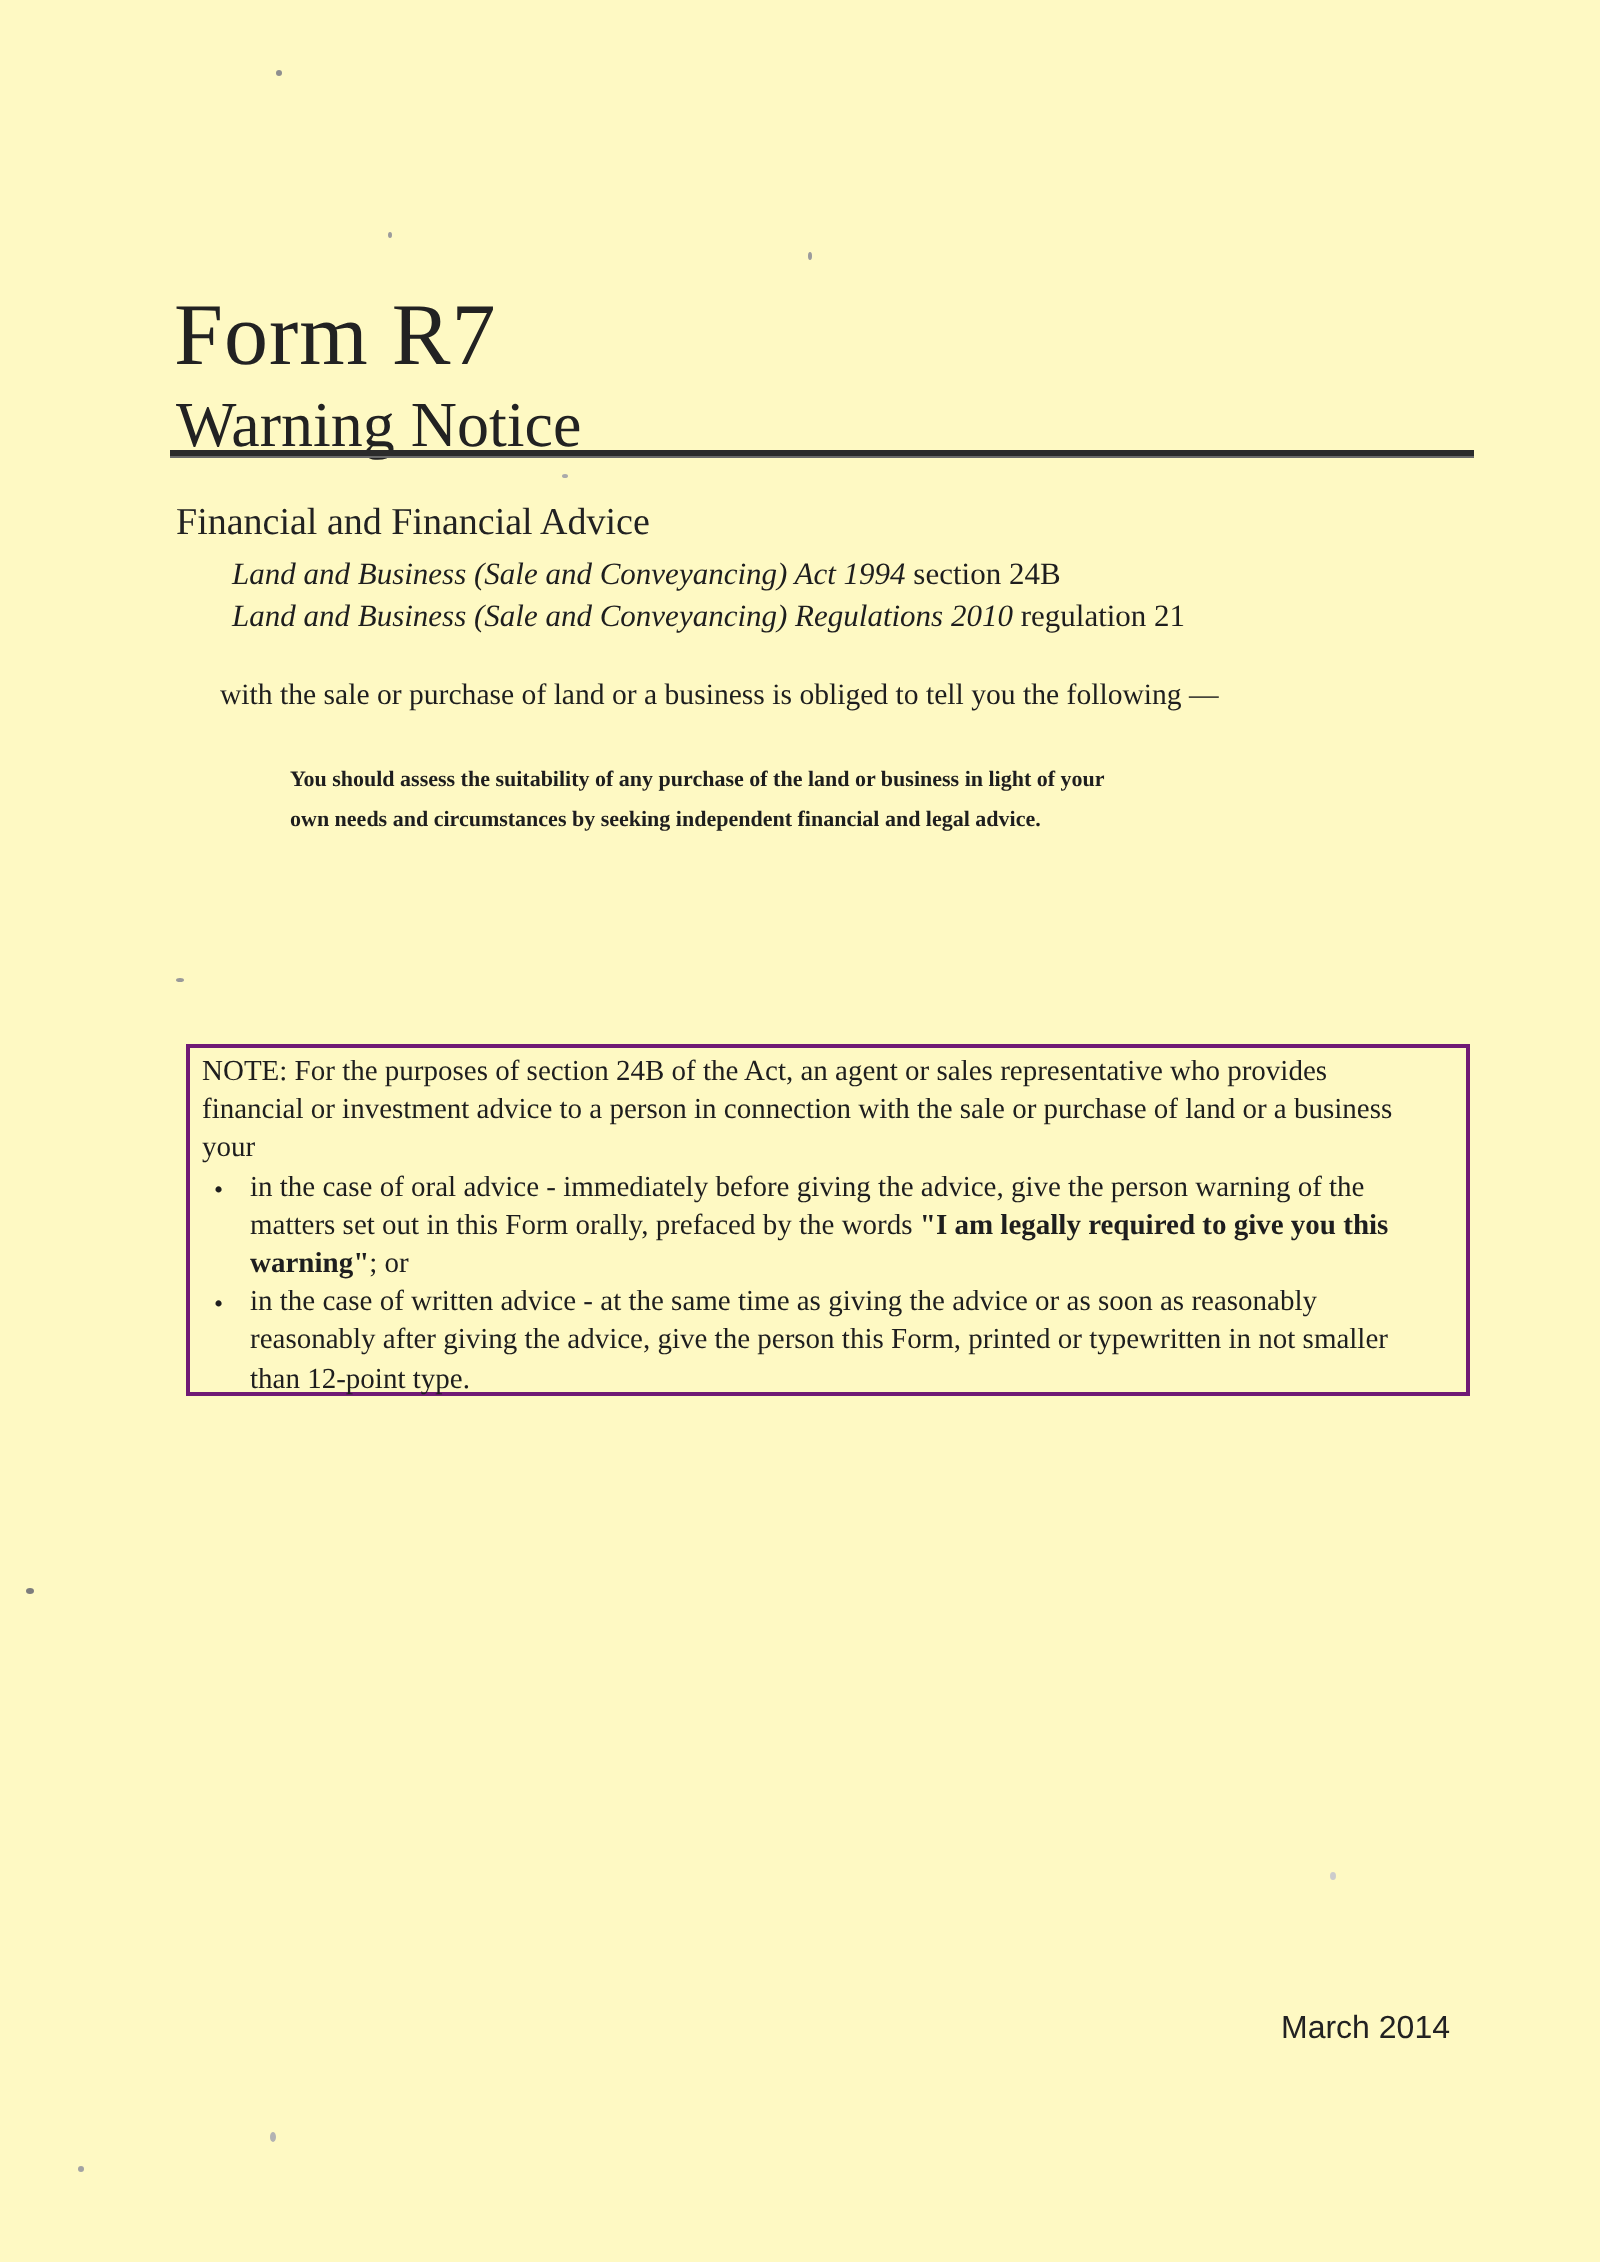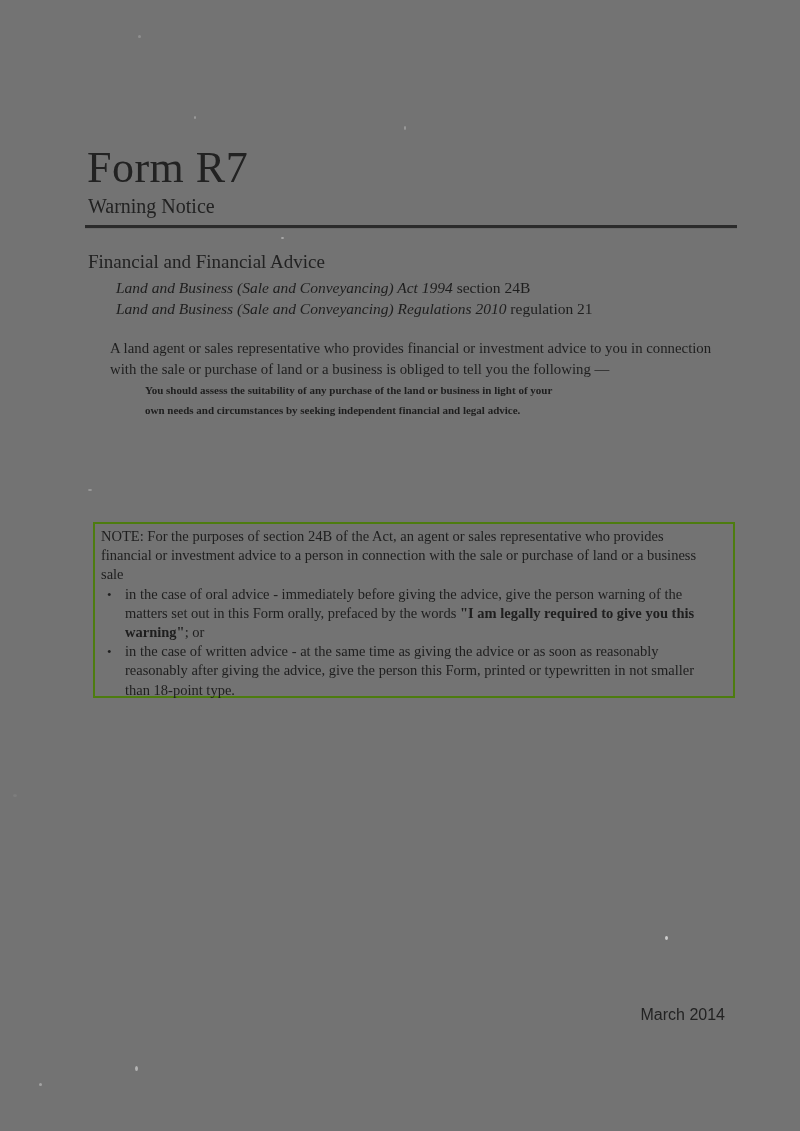"Form R7" .page { background: #737373 -> #fef9c3 }
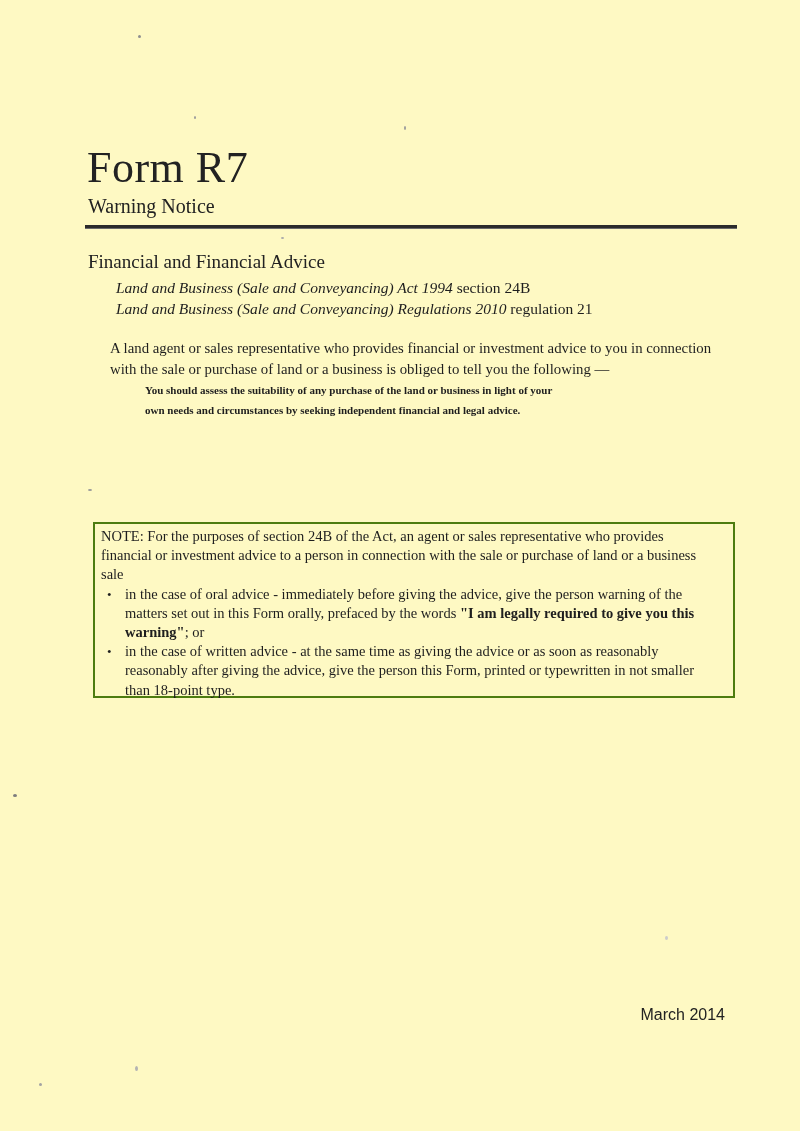"Warning Notice" .form-subtitle { font-size: 20px -> 32px }
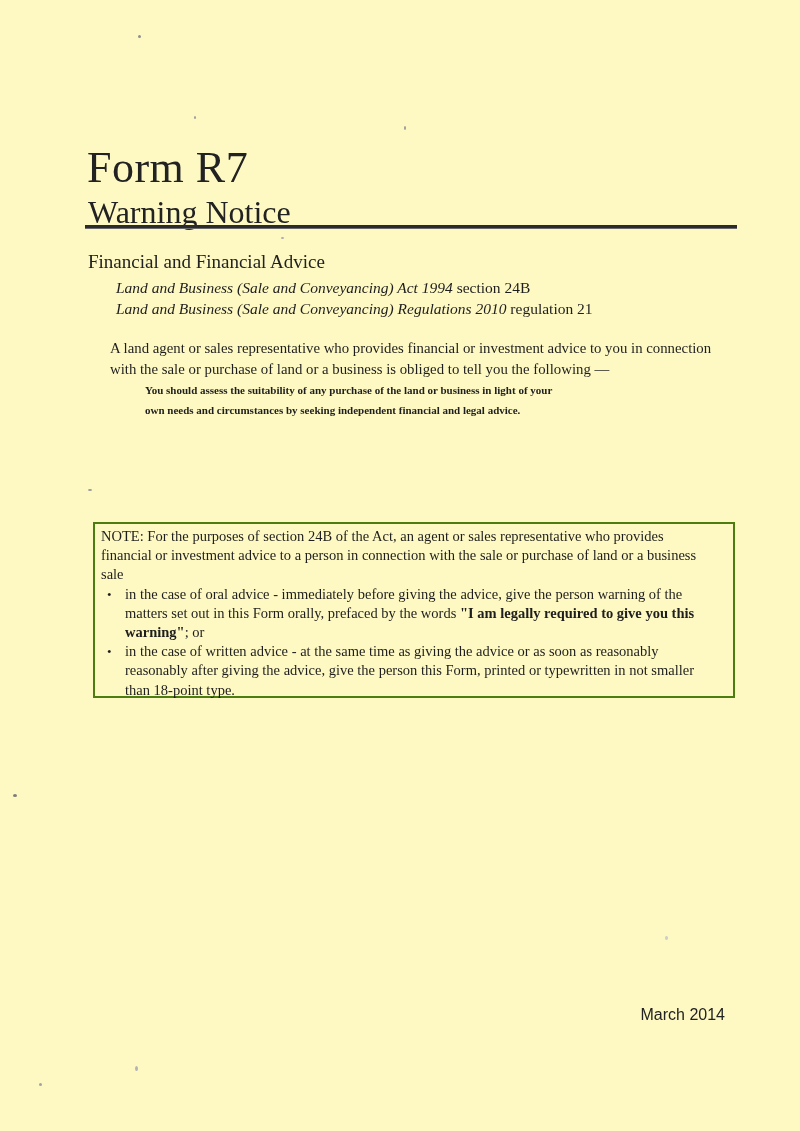"A land agent or sales" div.line { html: <div>A land agent or sales representative who provides financial or investment advice to you in connection</div> -> none }
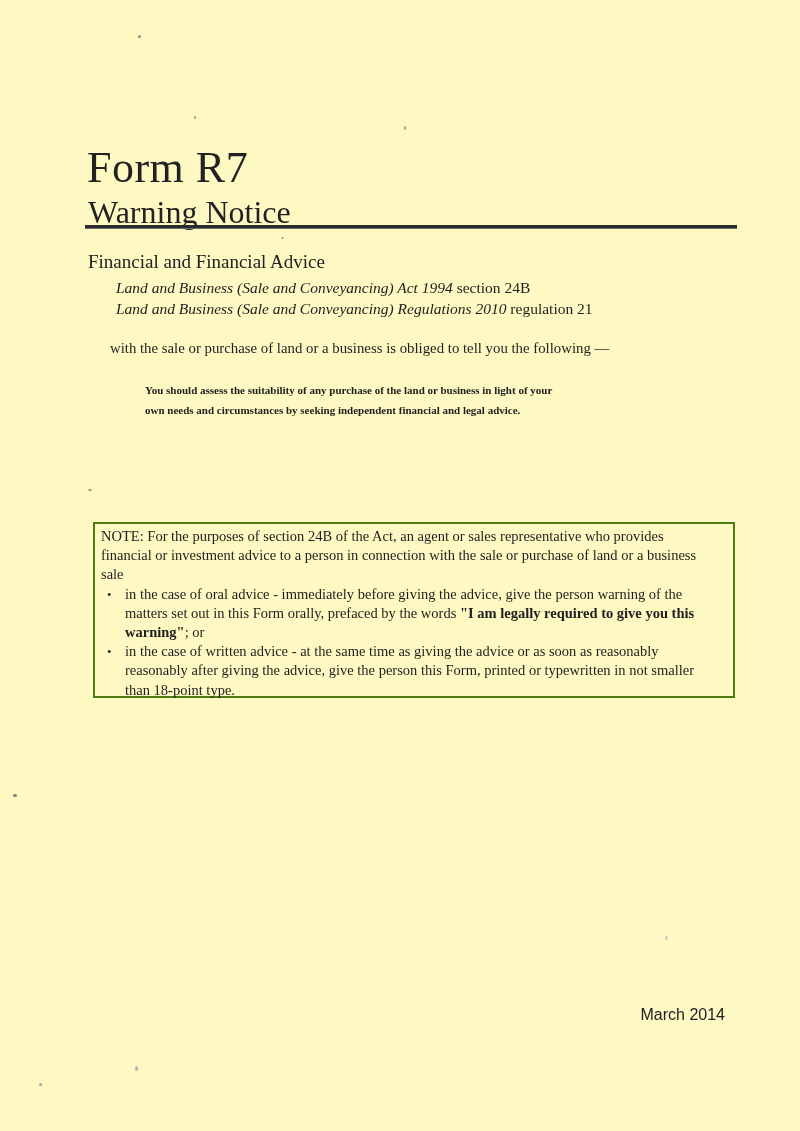"NOTE: For the purposes of" .note-box { border: 2px solid #4d7c0f -> 2px solid #701a75 }
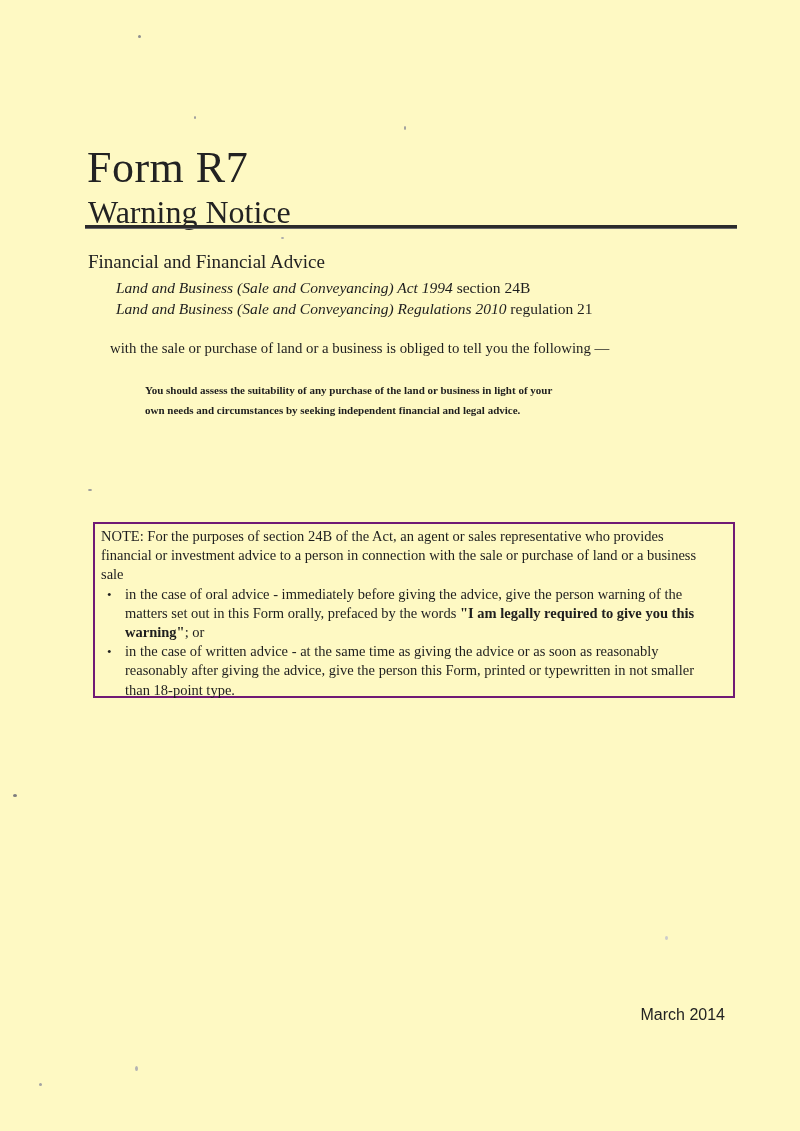"sale" div.line { text: sale -> your }
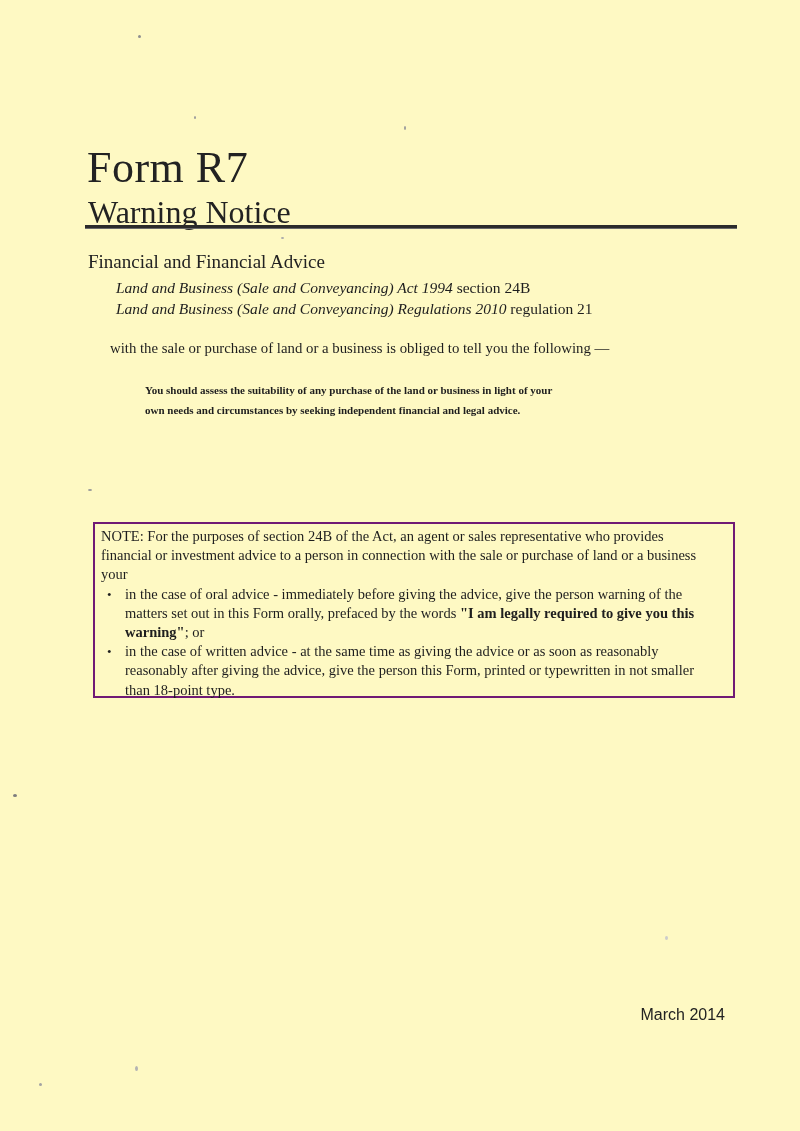"than 18-point type." div.line { text: 18-point -> 12-point }
